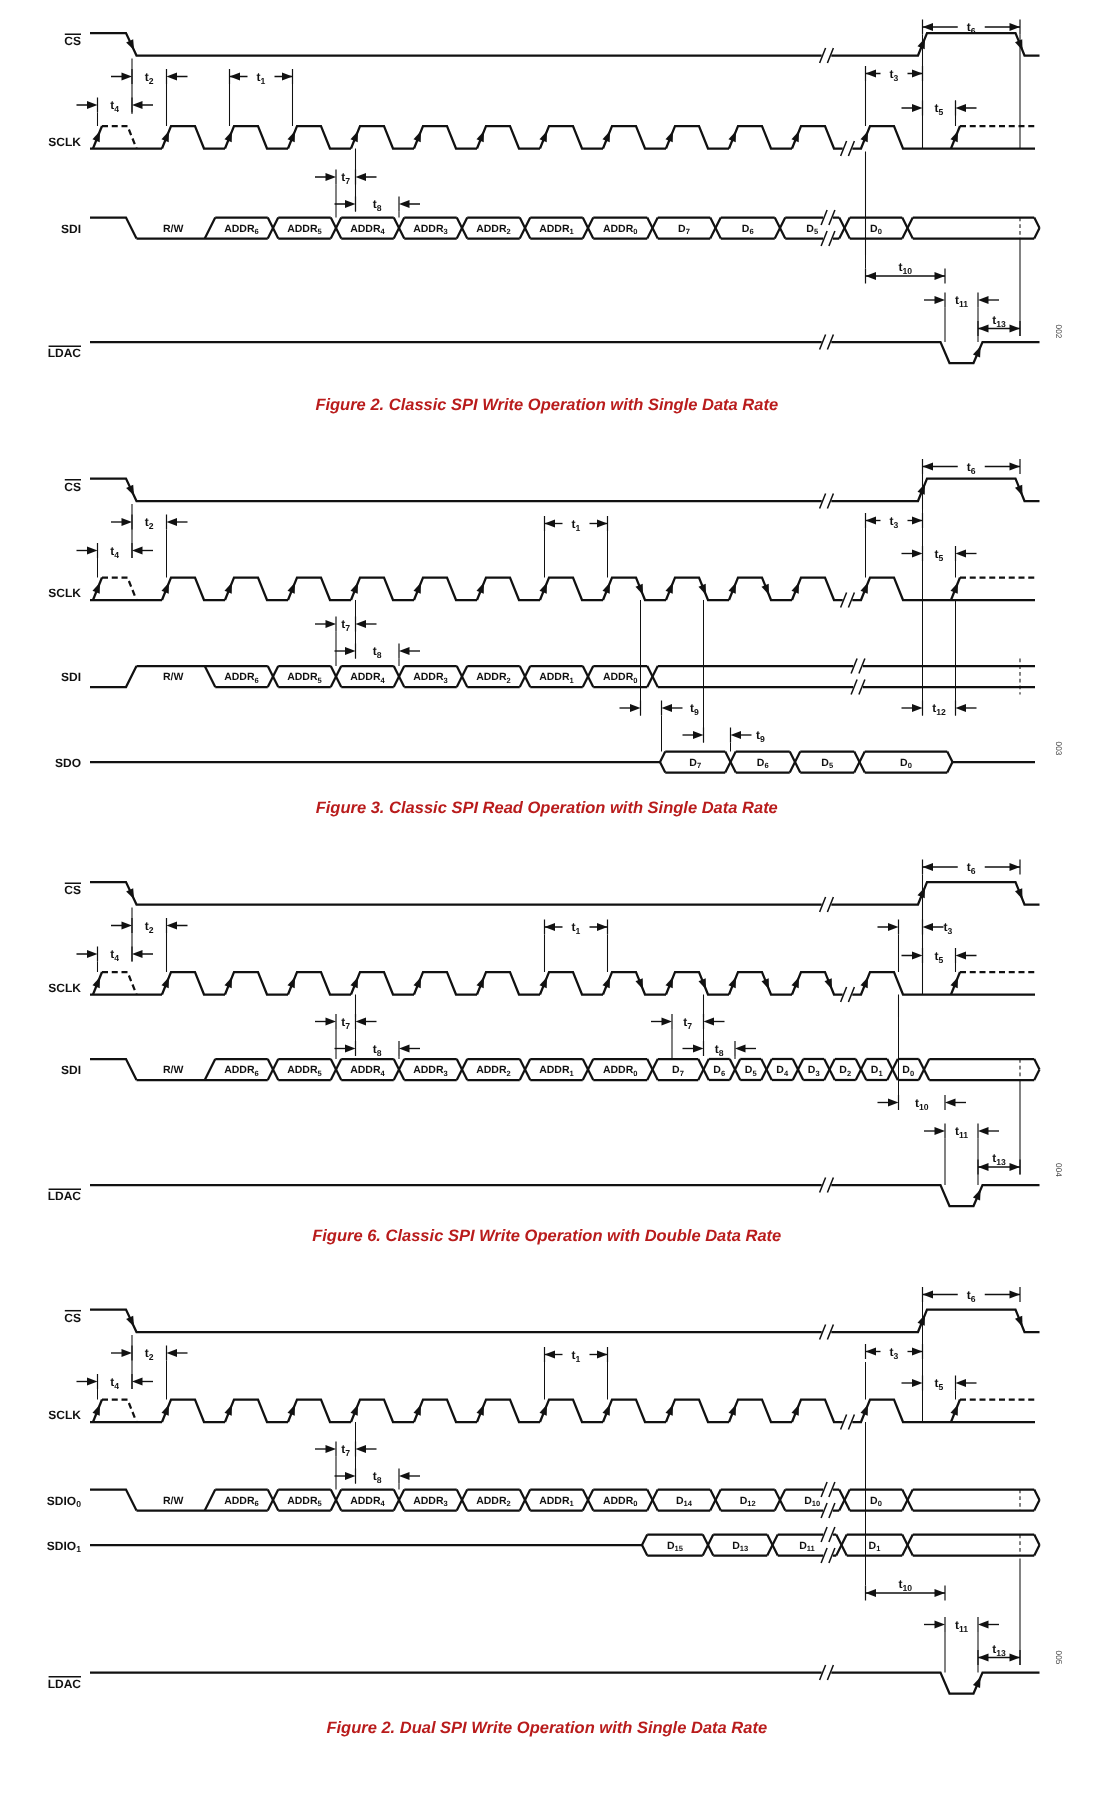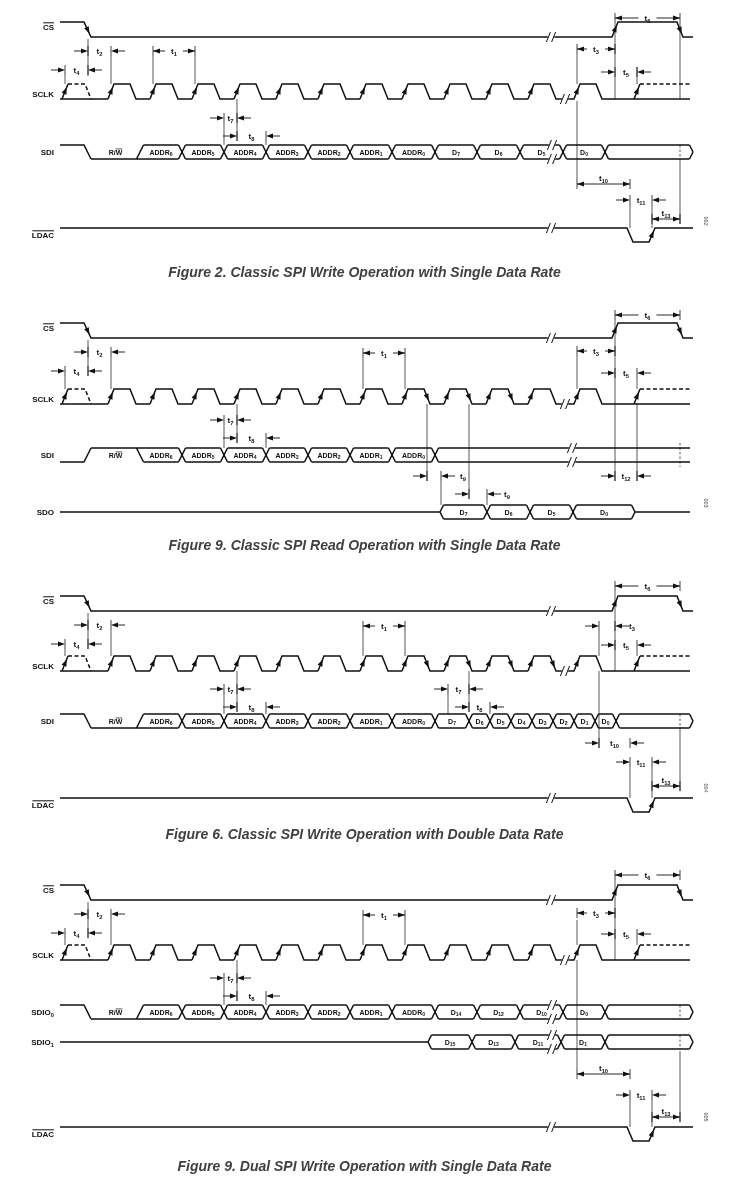"Figure 2. Classic SPI Write" figcaption.cap { color: #404040 -> #b91c1c; font-size: 14px -> 11px }
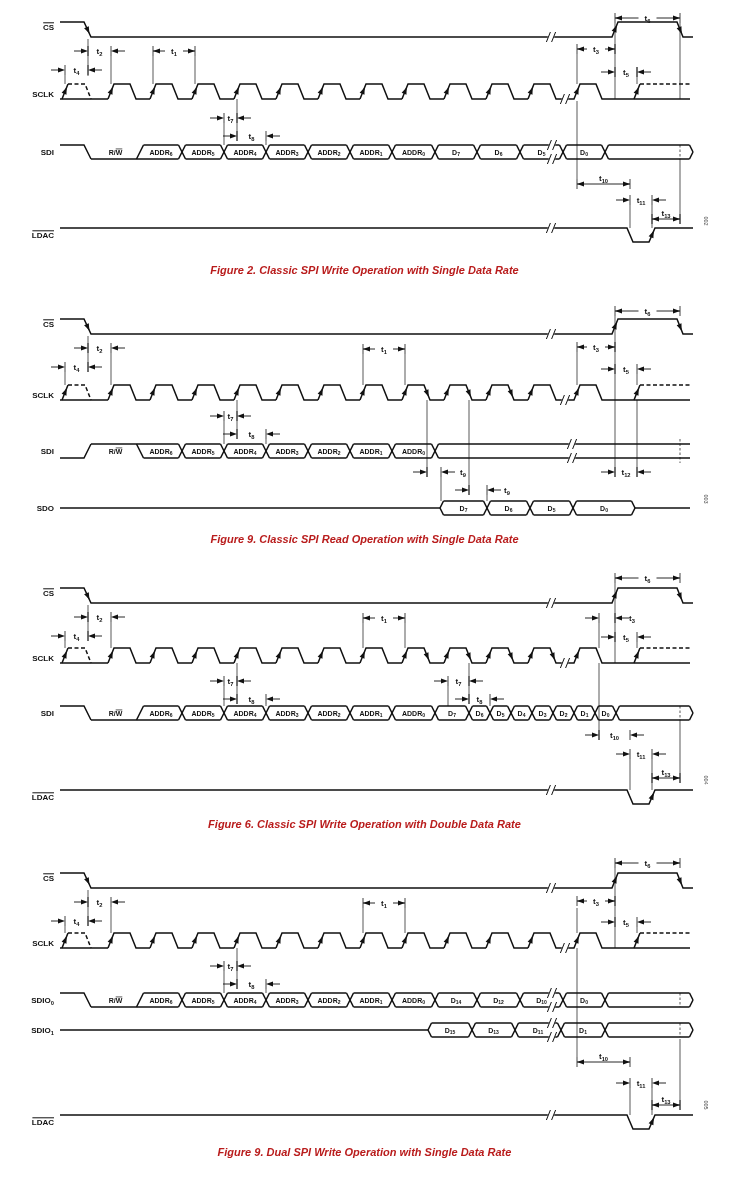"Figure 9. Classic SPI Read" figcaption.cap { text: 9 -> 3 }
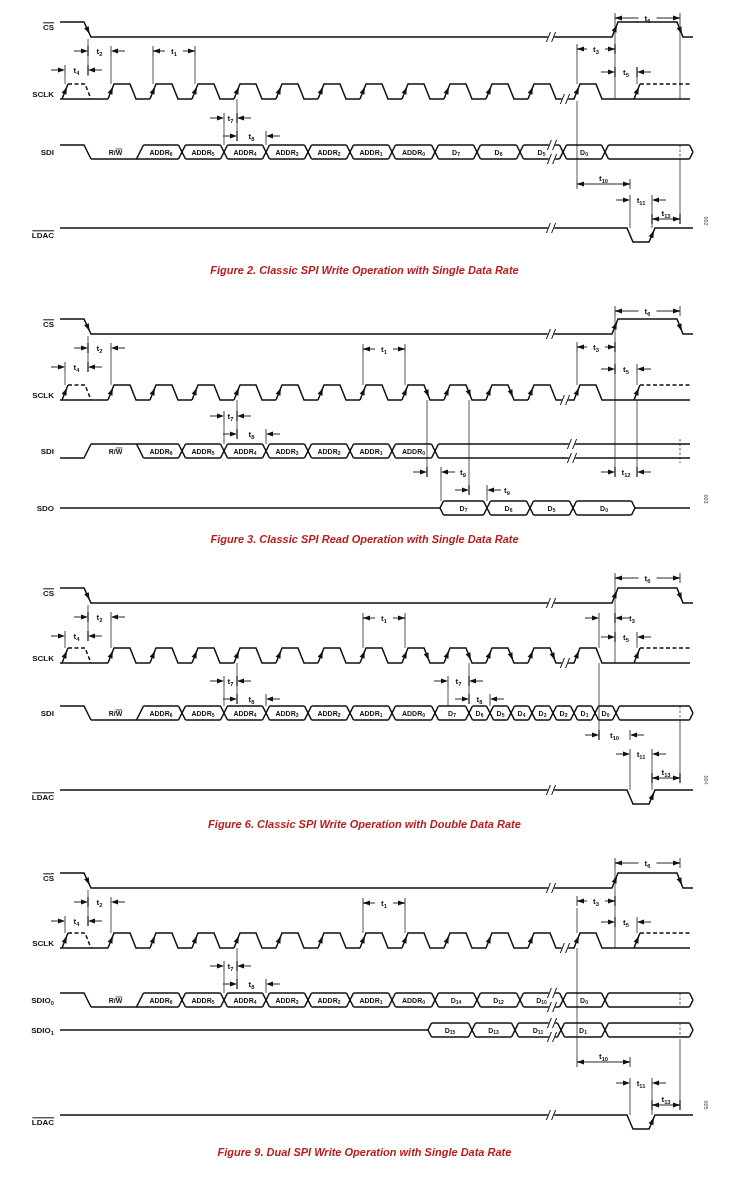"Figure 9. Dual SPI Write" figcaption.cap { text: 9 -> 2 }
